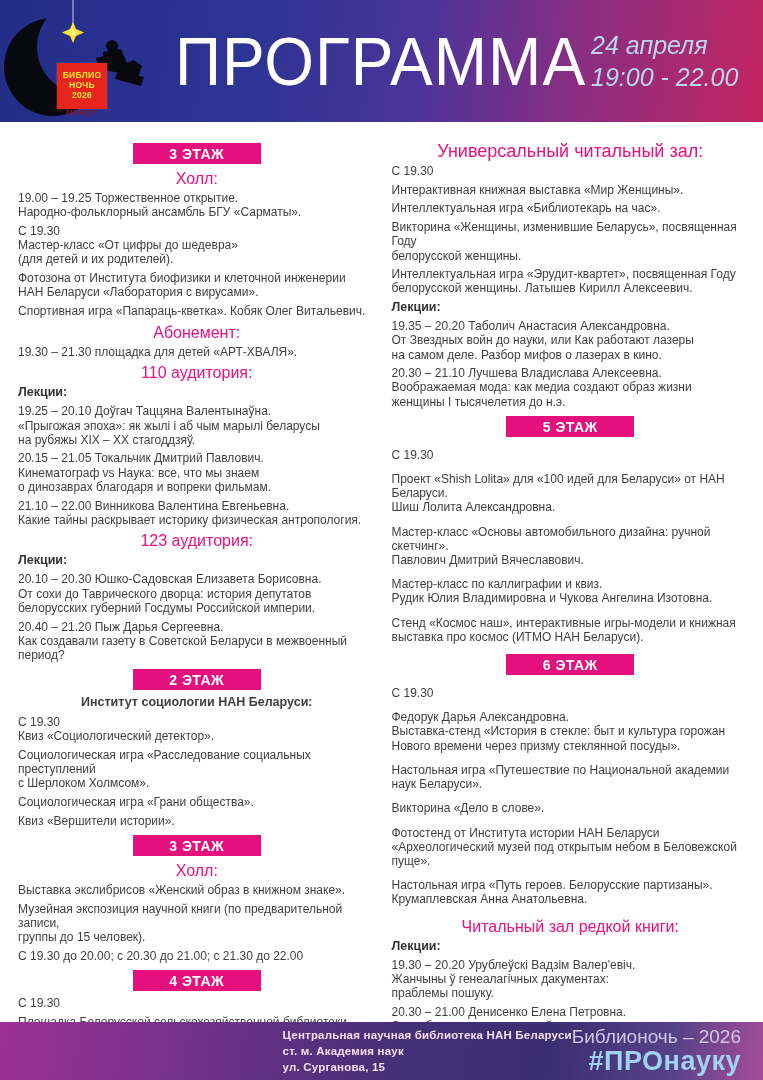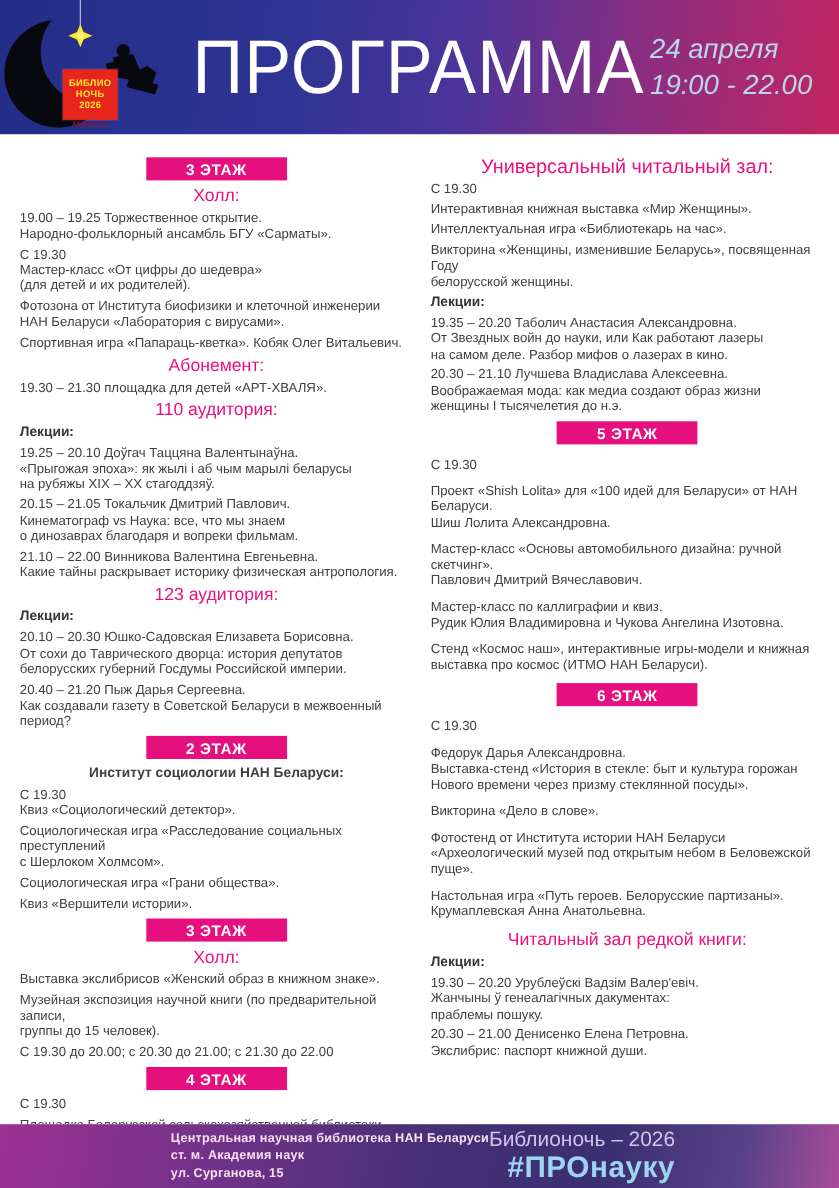"Интеллектуальная игра «Эрудит-квартет»," p.item { html: none -> <p>Интеллектуальная игра «Эрудит-квартет», посвященная Году белорусской женщины. Латышев Кирилл Алексеевич.</p> }
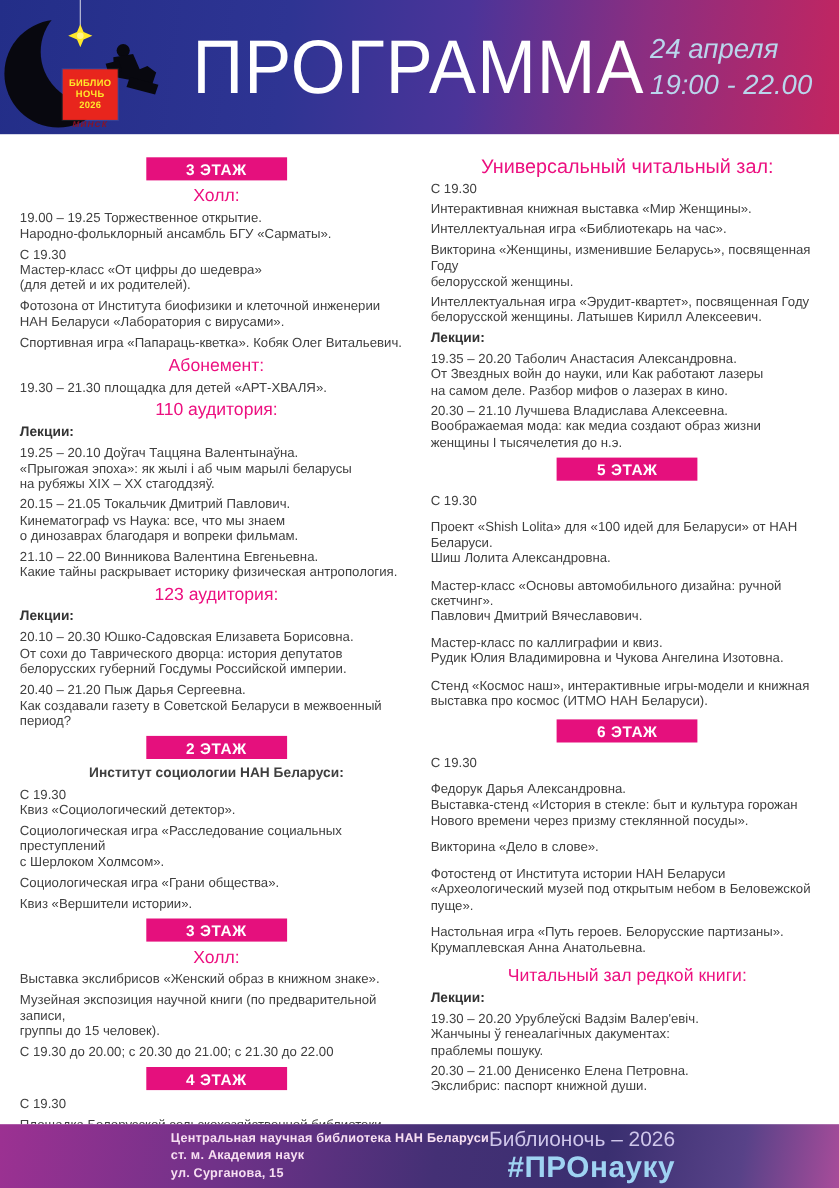"Настольная игра «Путешествие по" p.item { html: none -> <p>Настольная игра «Путешествие по Национальной академии наук Беларуси».</p> }
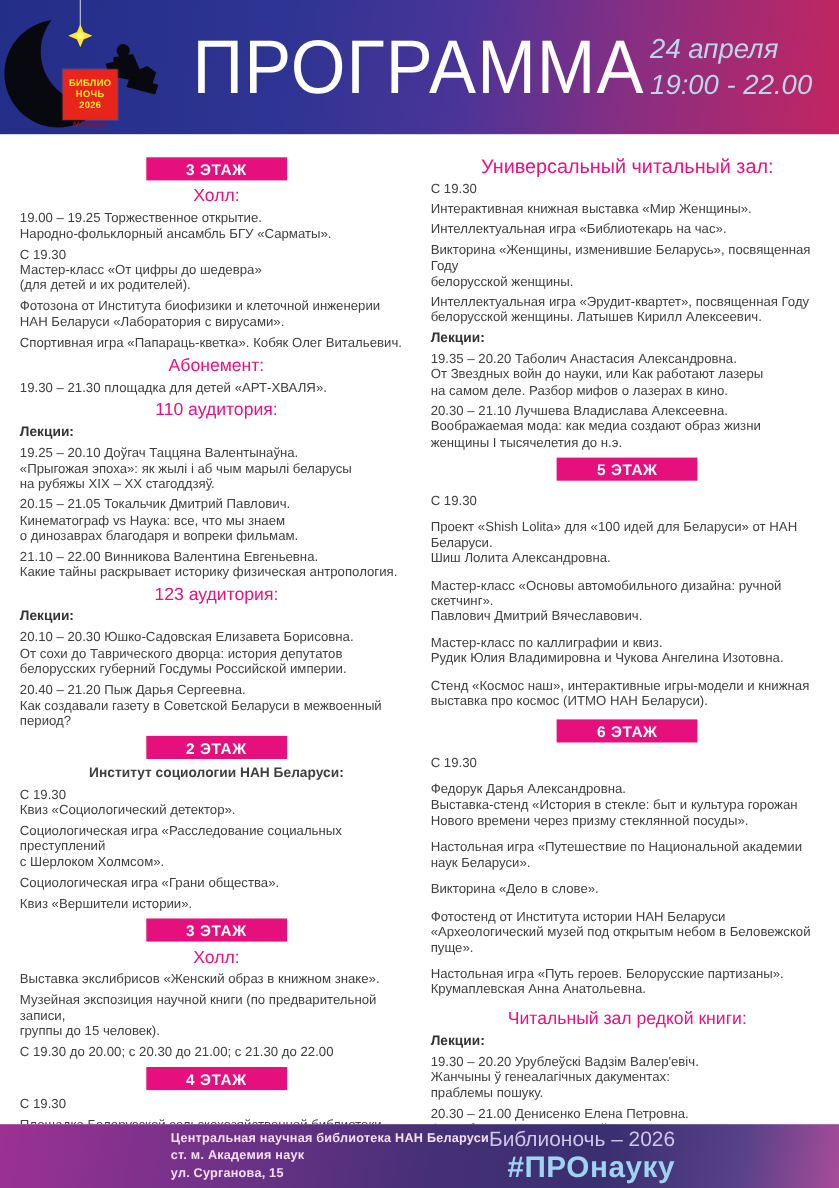"Центральная научная библиотека НАН" .footer { justify-content: center -> flex-end }
